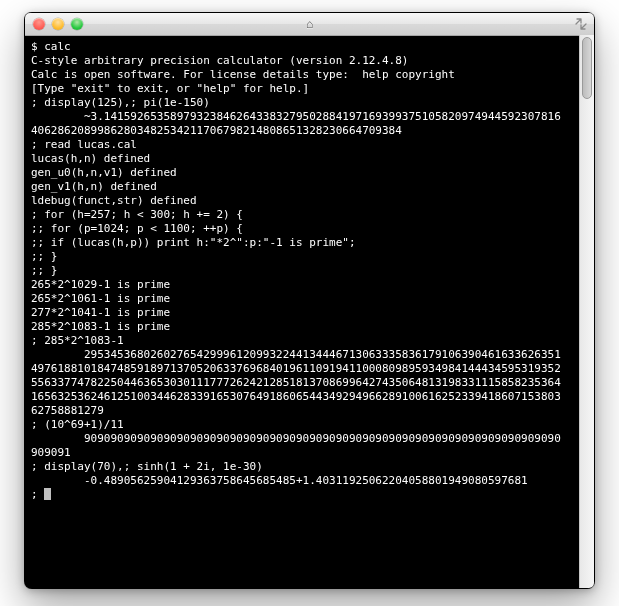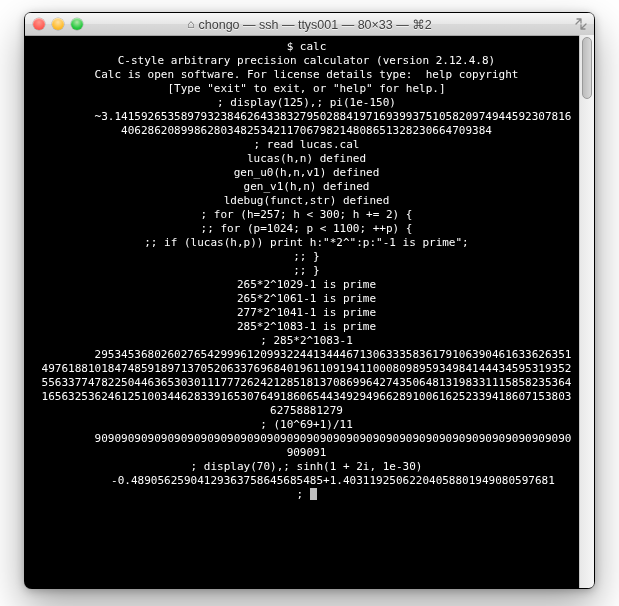"chongo — ssh — ttys001" span { html: <span>chongo — ssh — ttys001 — 80×33 — ⌘2</span> -> none }
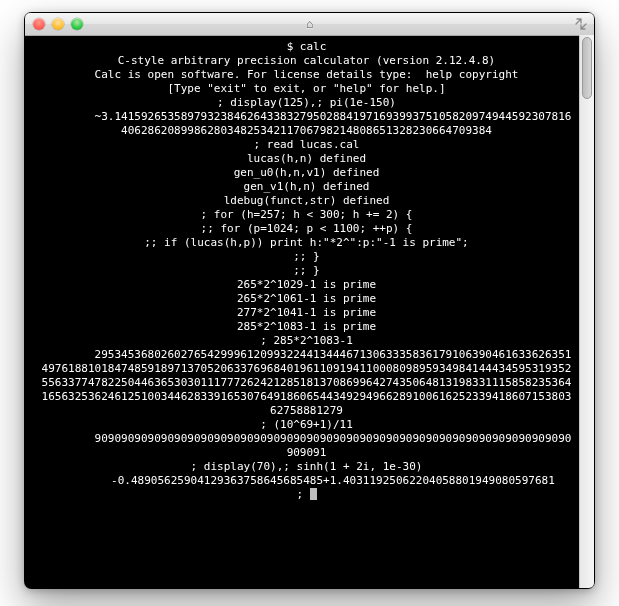"$ calc" .row { text-align: center -> none }
